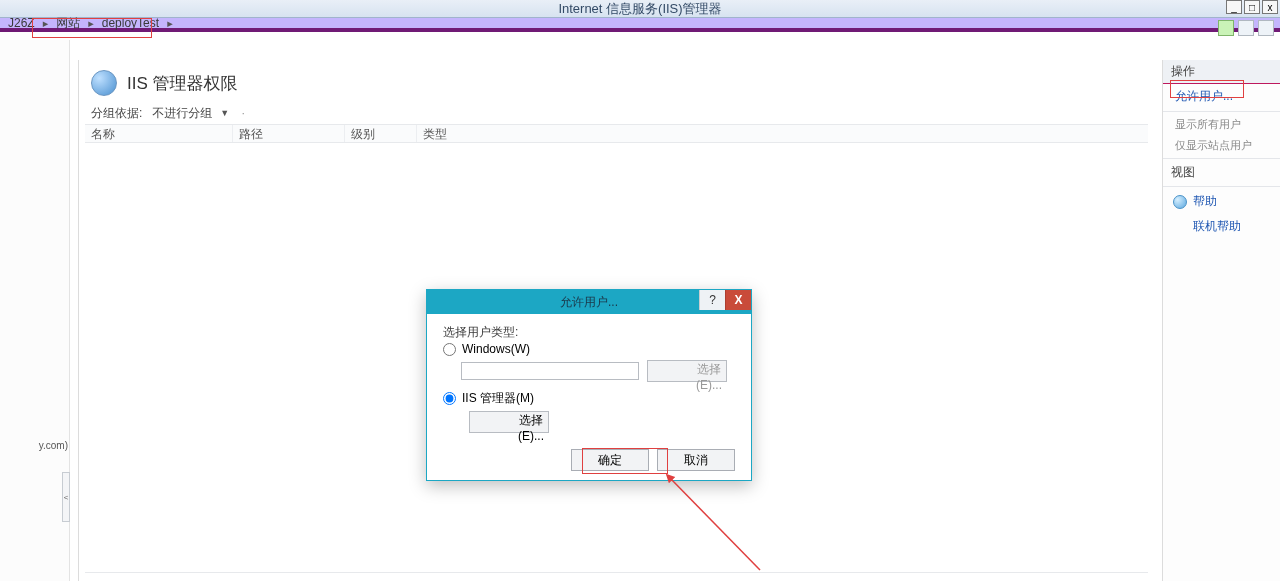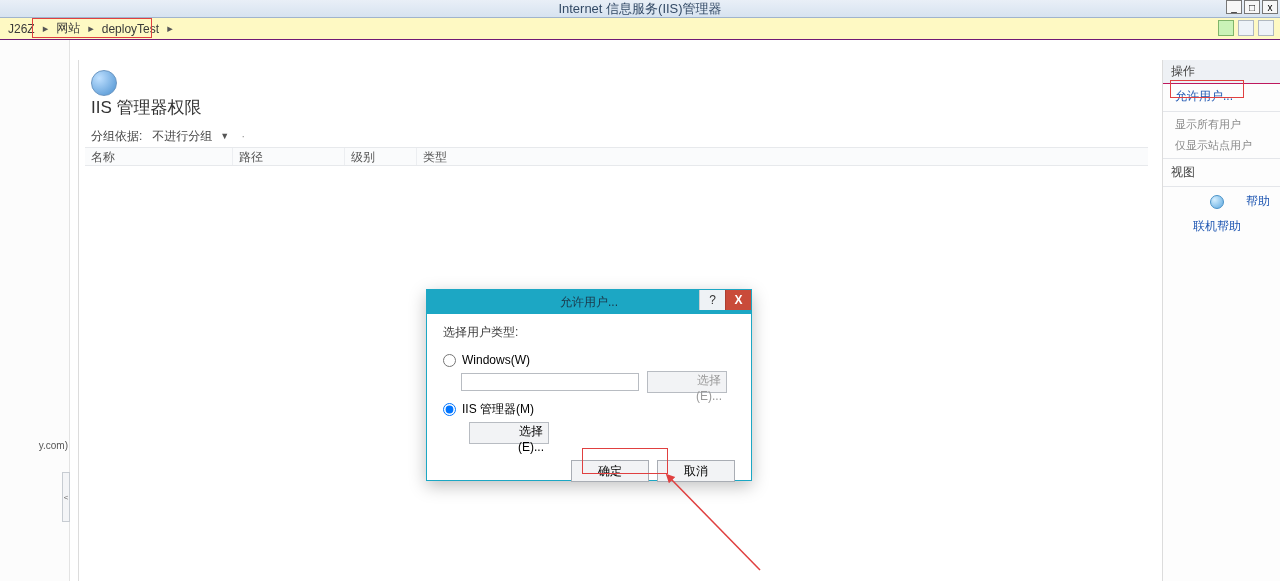"J26Z" .addrbar { background: #fef9c3 -> #c4b5fd; border-bottom: 1px solid #701a75 -> 4px solid #701a75; height: 22px -> 14px }
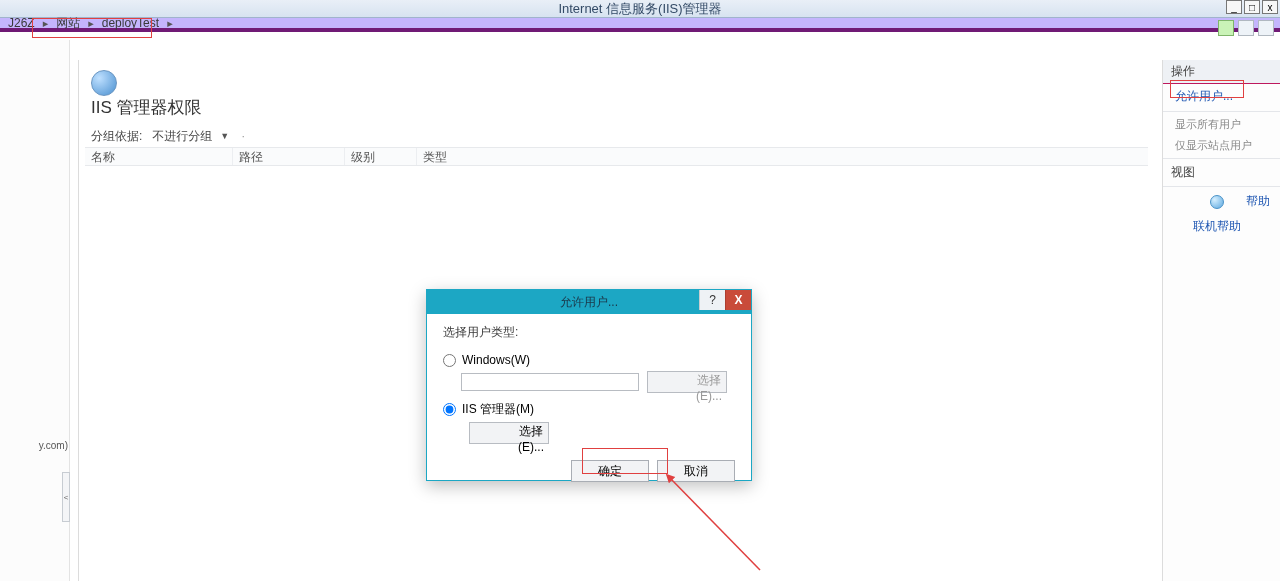"IIS 管理器权限" .main-header { align-items: none -> center; flex-direction: column -> none }
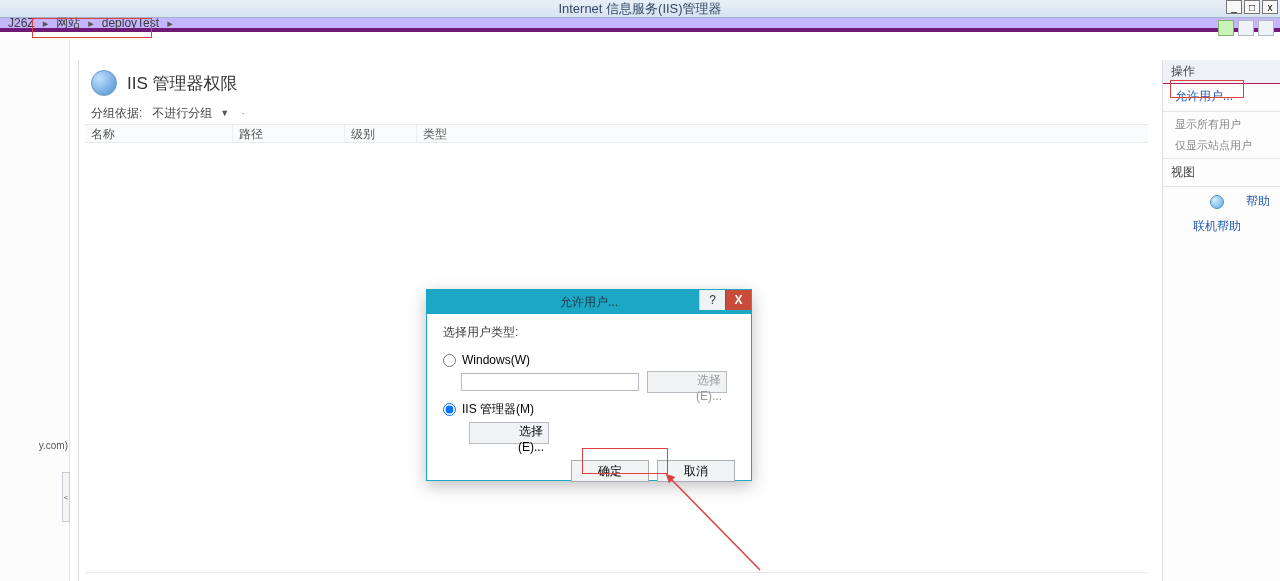"帮助" .actions .help-row { gap: 22px -> 6px; justify-content: flex-end -> none }
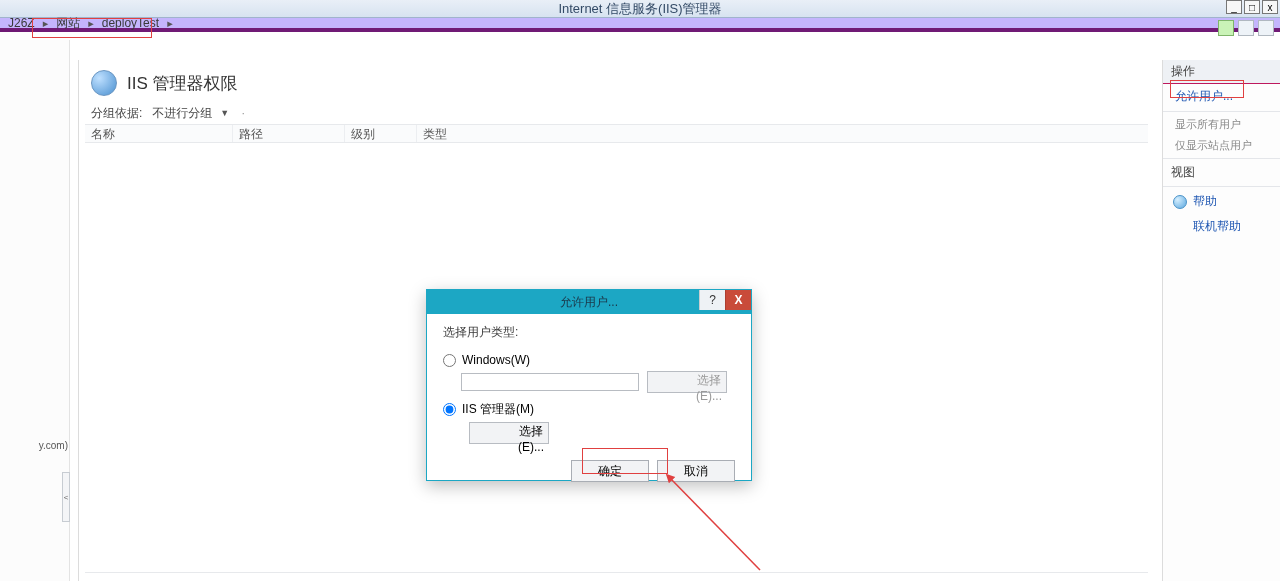"选择用户类型:" .dlg-body .label { margin-bottom: 12px -> 1px }
